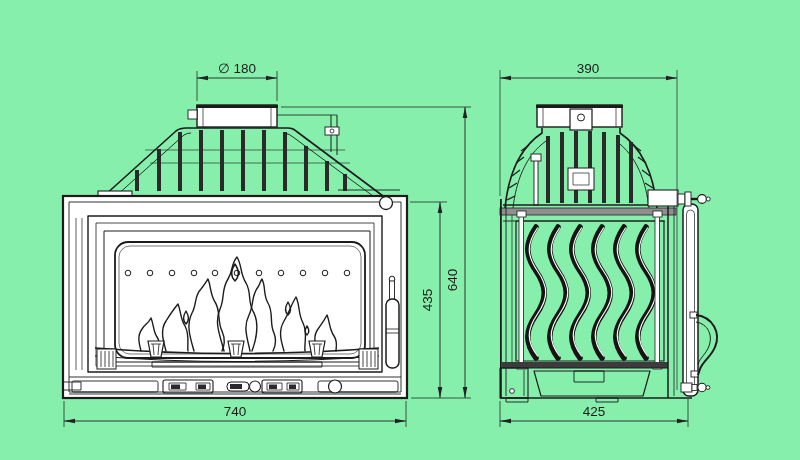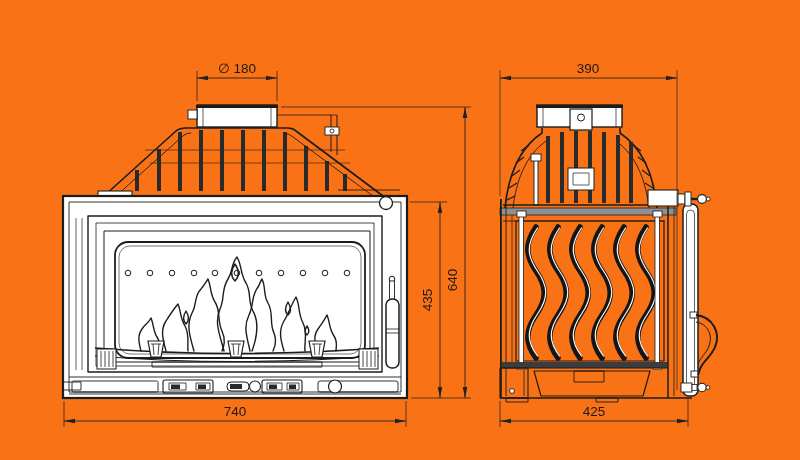"∅ 180" #stage { background: #f97316 -> #86efac }
